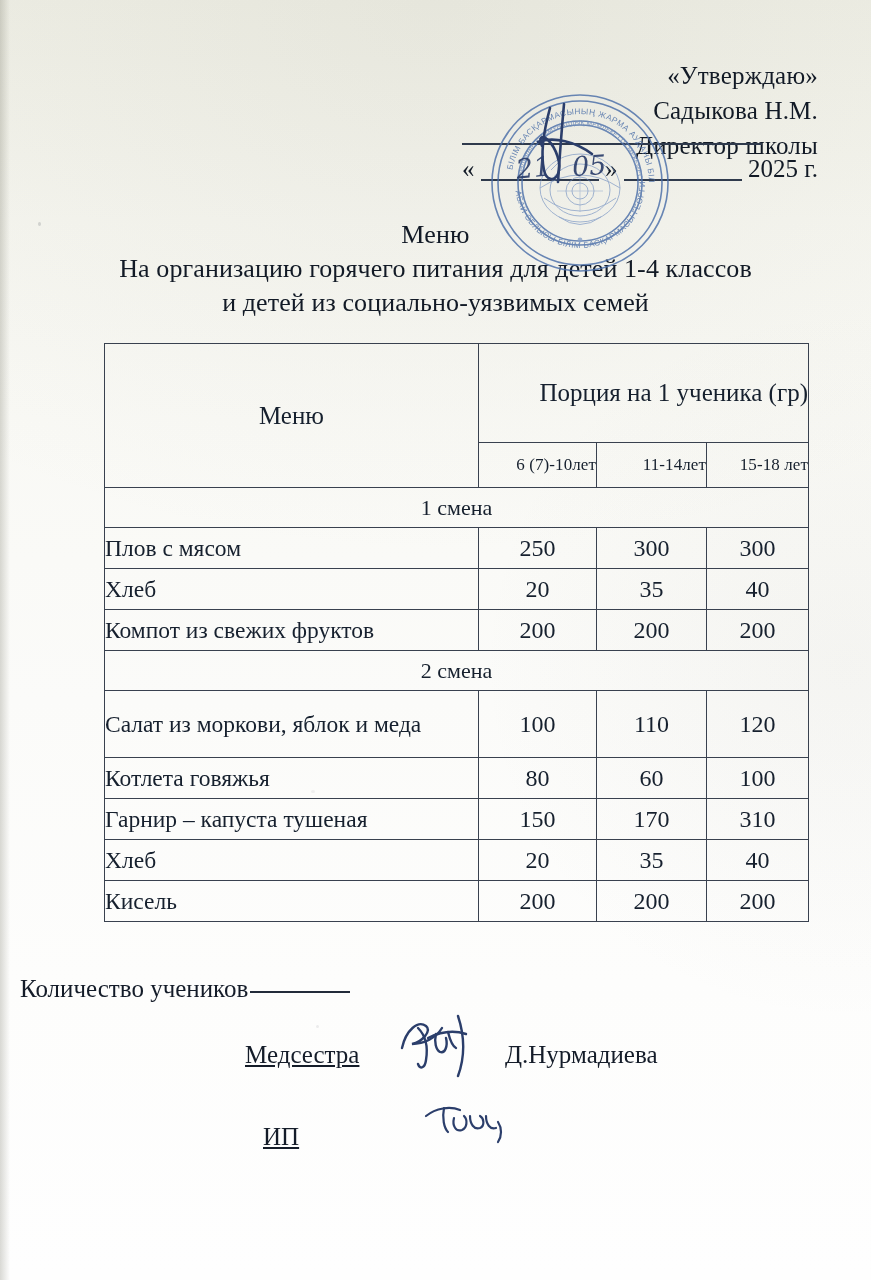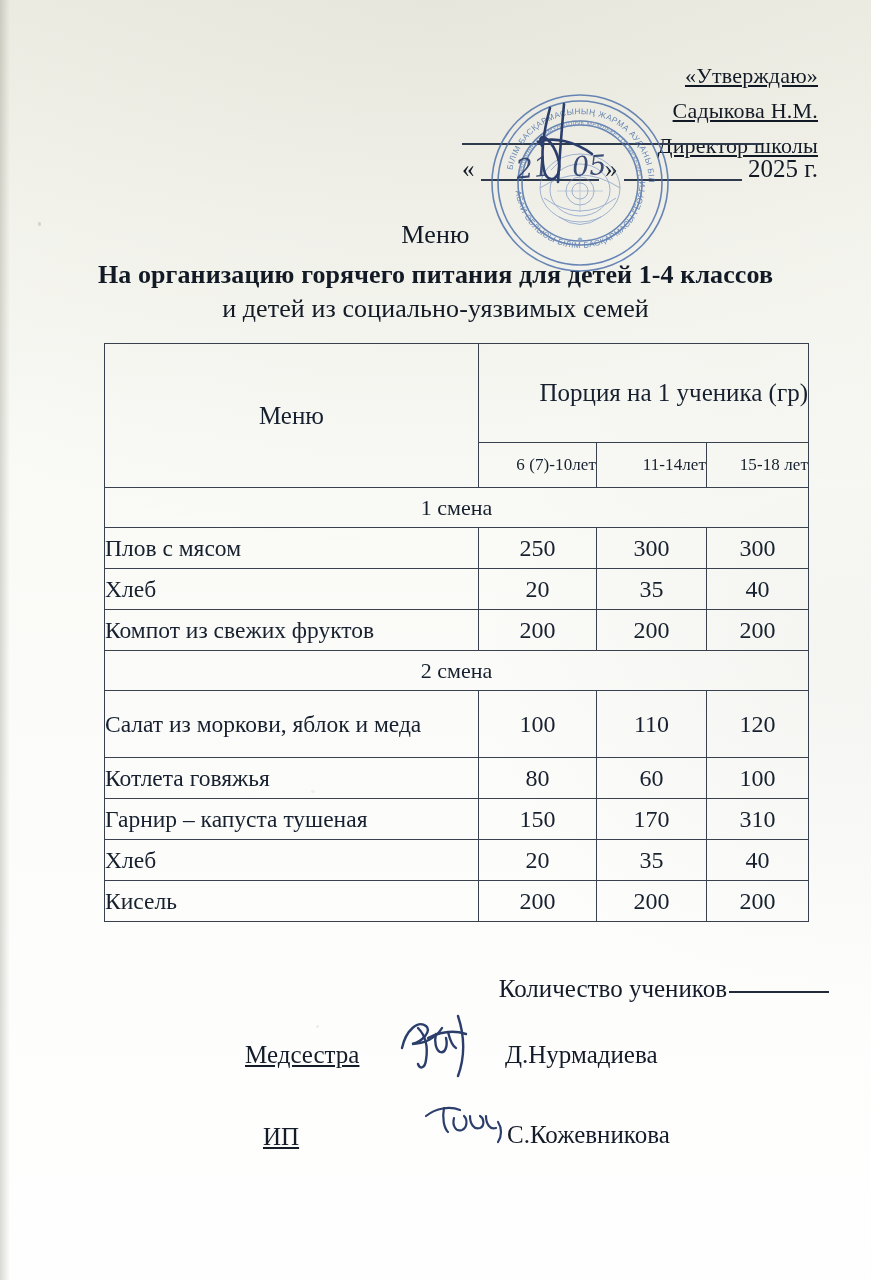"«Утверждаю»" .approval { font-size: 22px -> 25px; text-decoration: underline -> none }
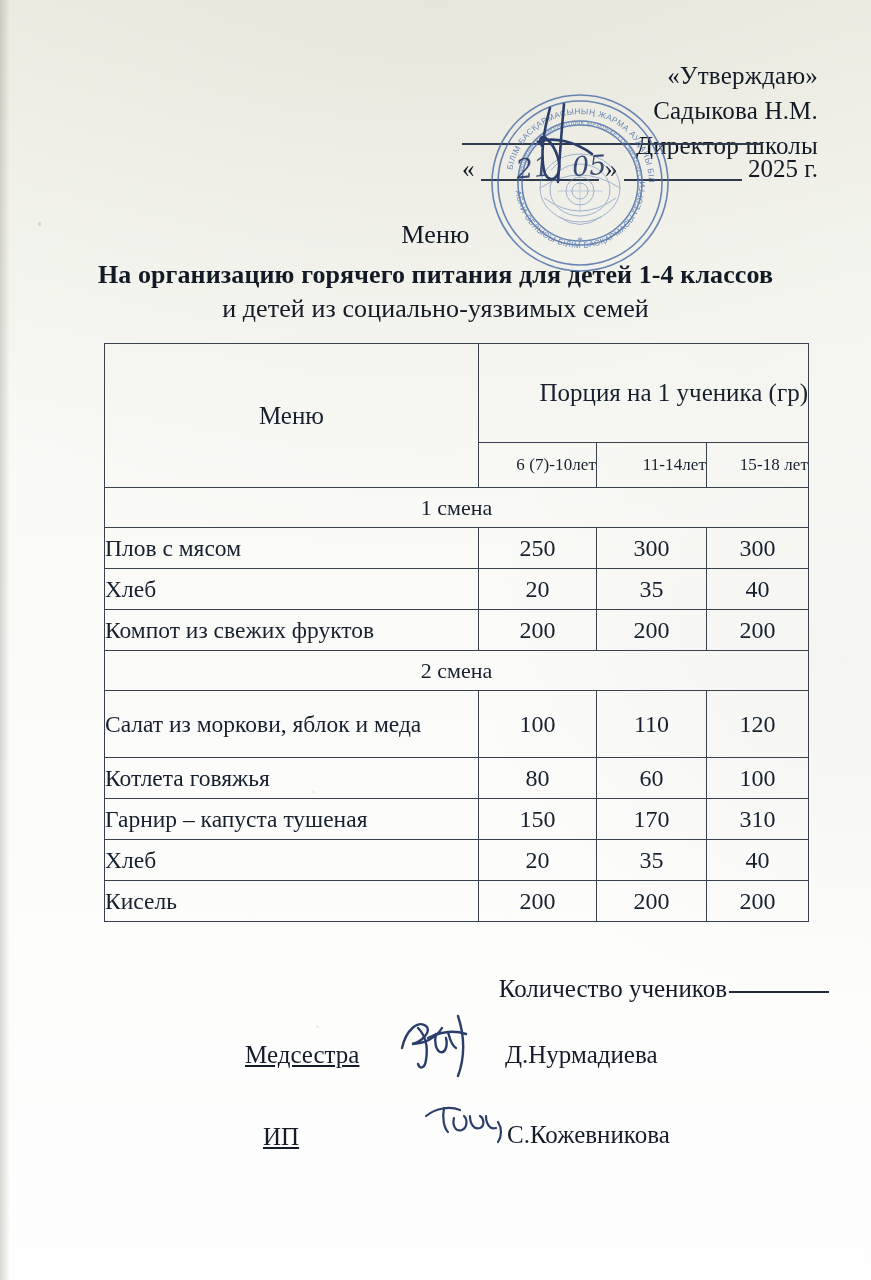"На организацию горячего питания для" .doc-sub1 { font-weight: bold -> none; margin-top: 6px -> 0 }
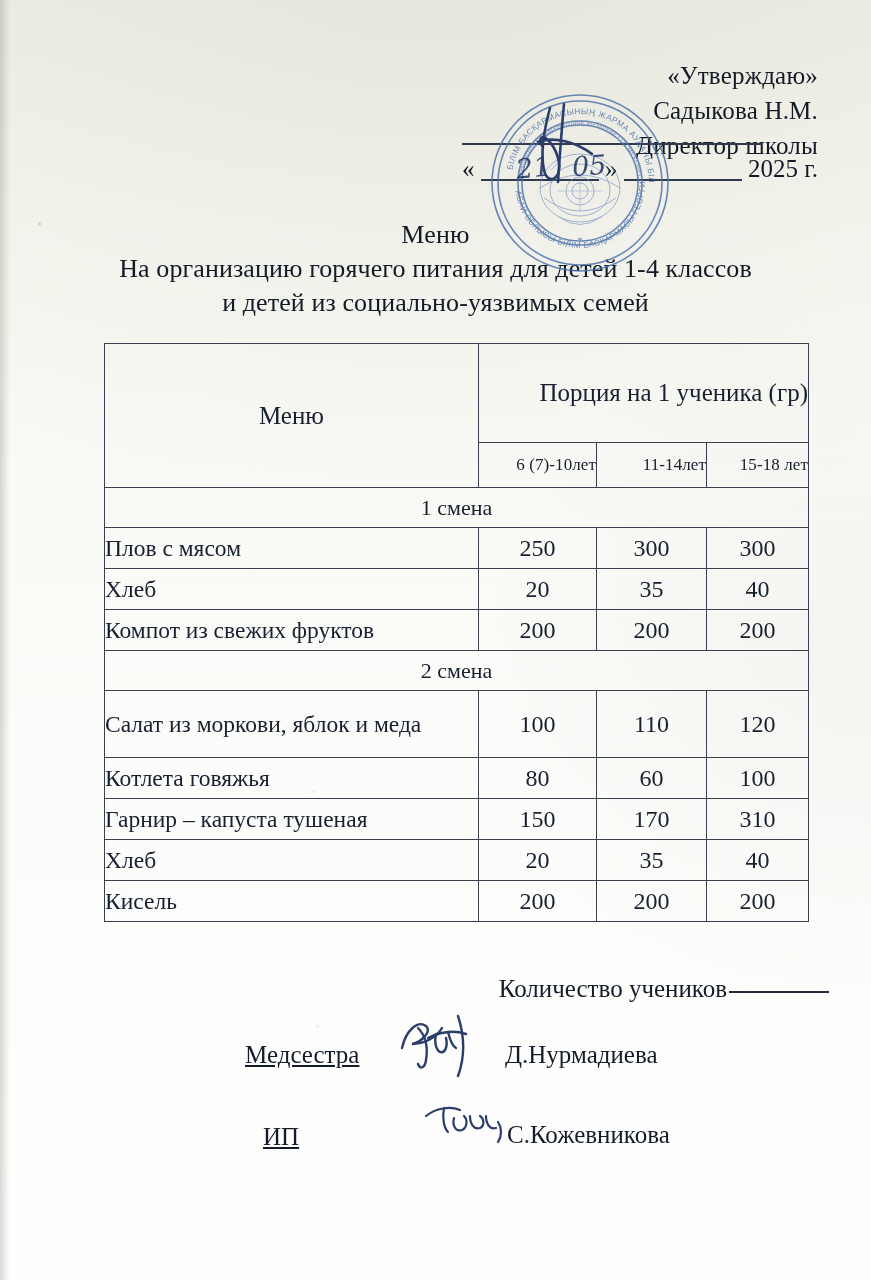"Количество учеников" .count-line { padding-left: none -> 20px; text-align: right -> left }
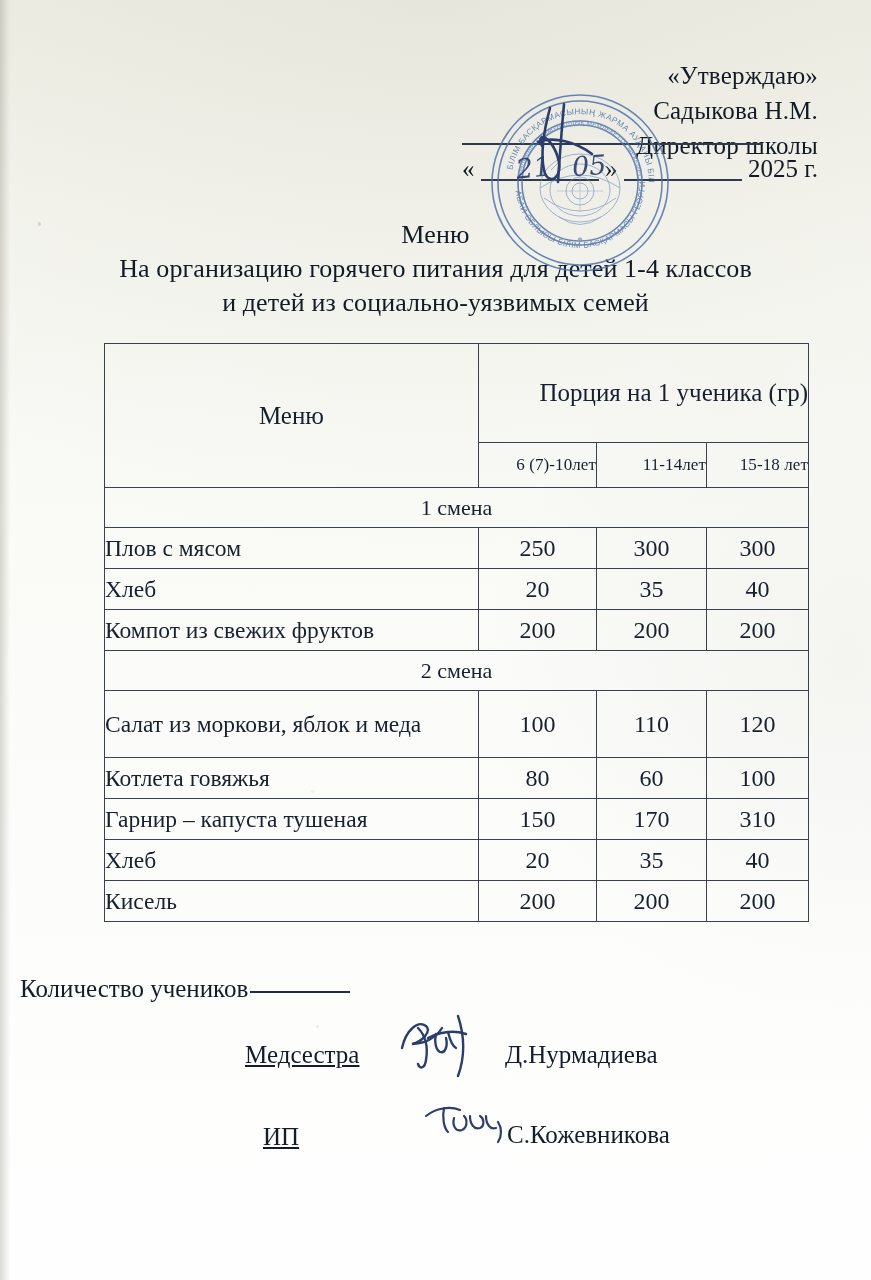"С.Кожевникова" span.person { html: <span>С.Кожевникова</span> -> none }
